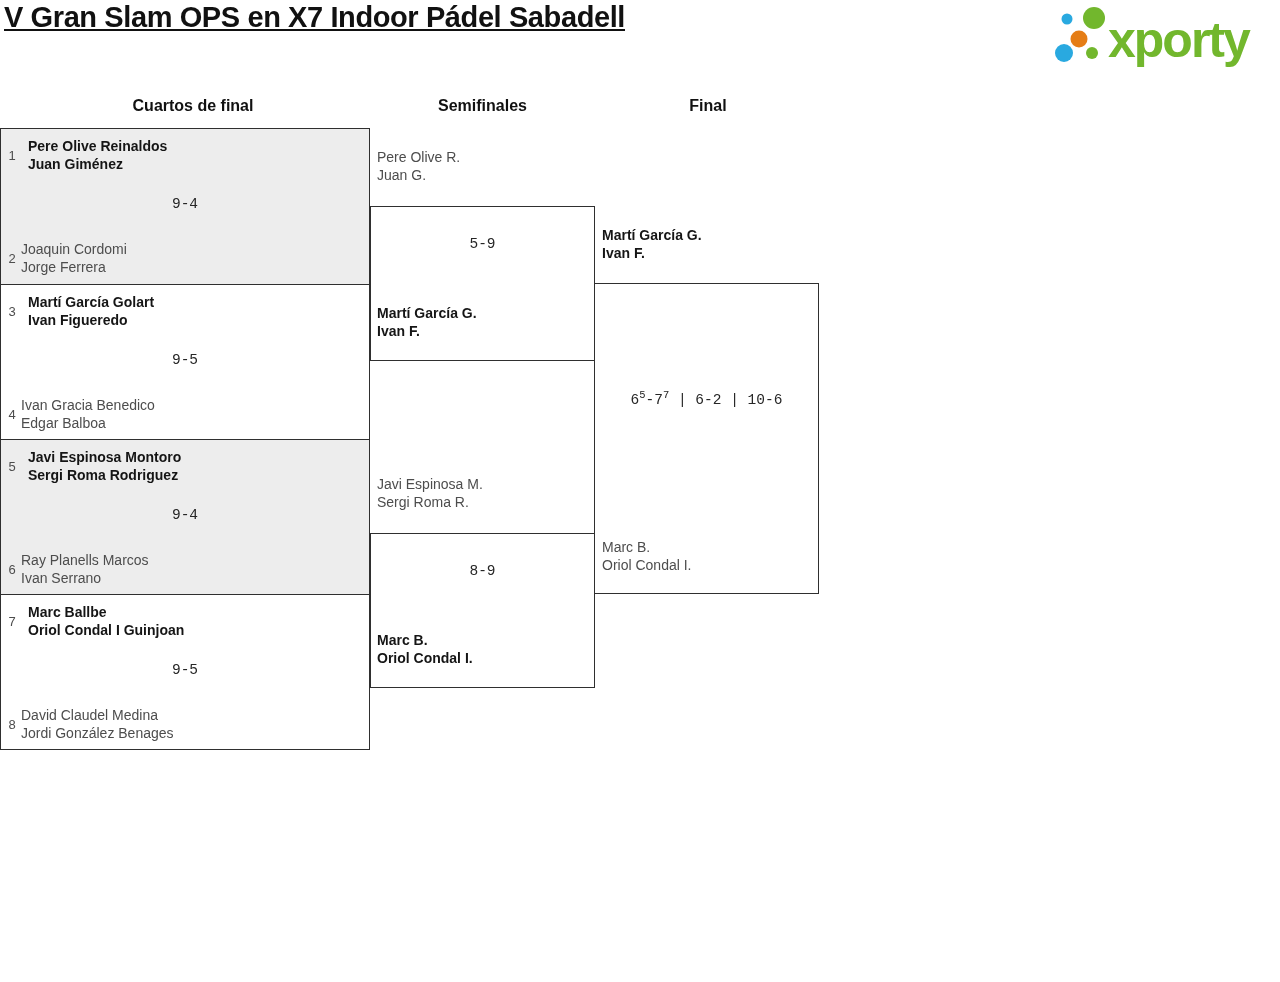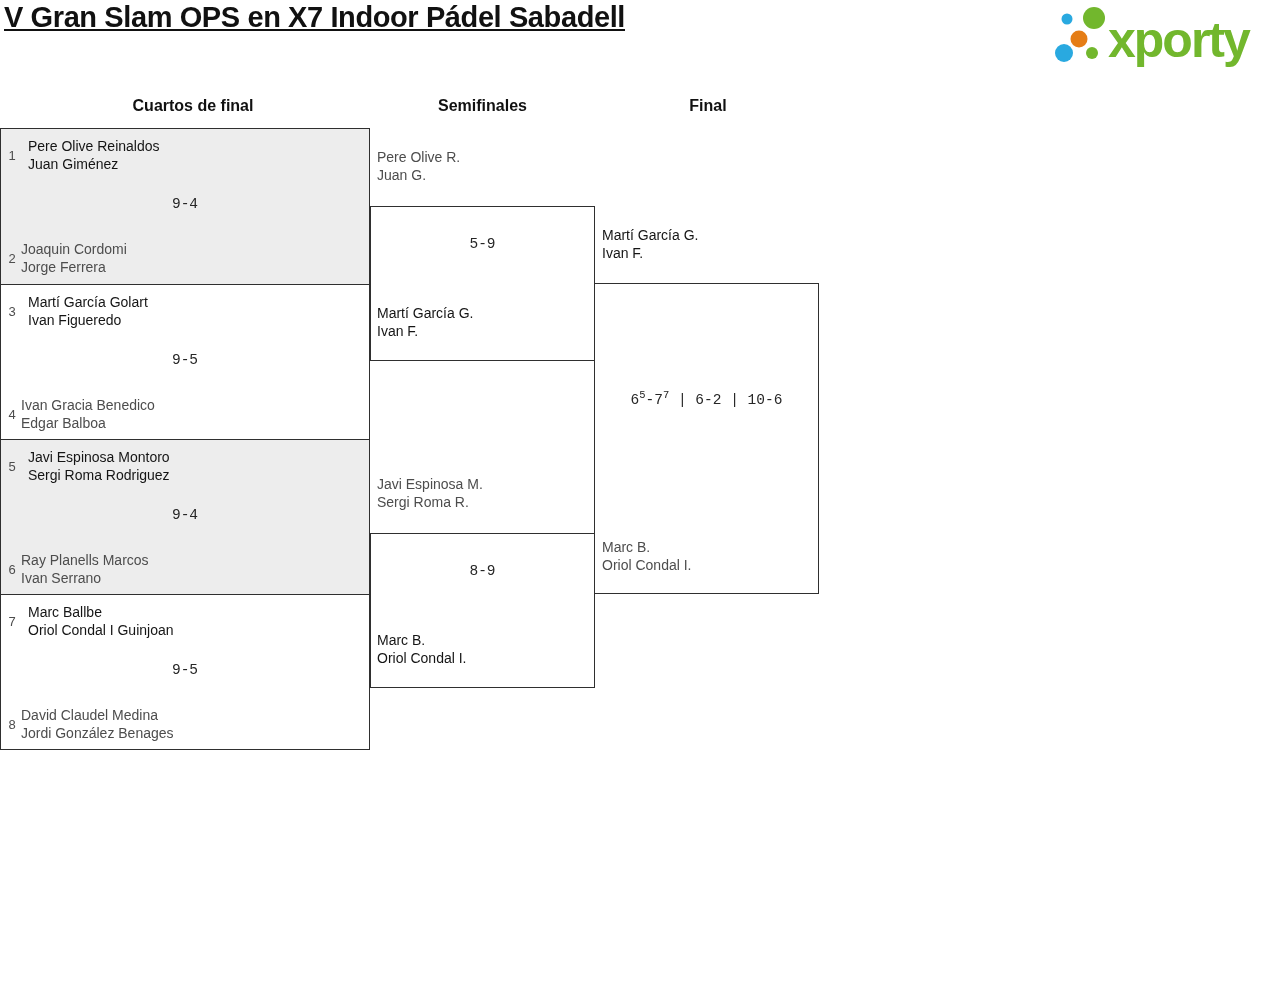"Pere Olive Reinaldos" .winner { font-weight: 400 -> 700 }
